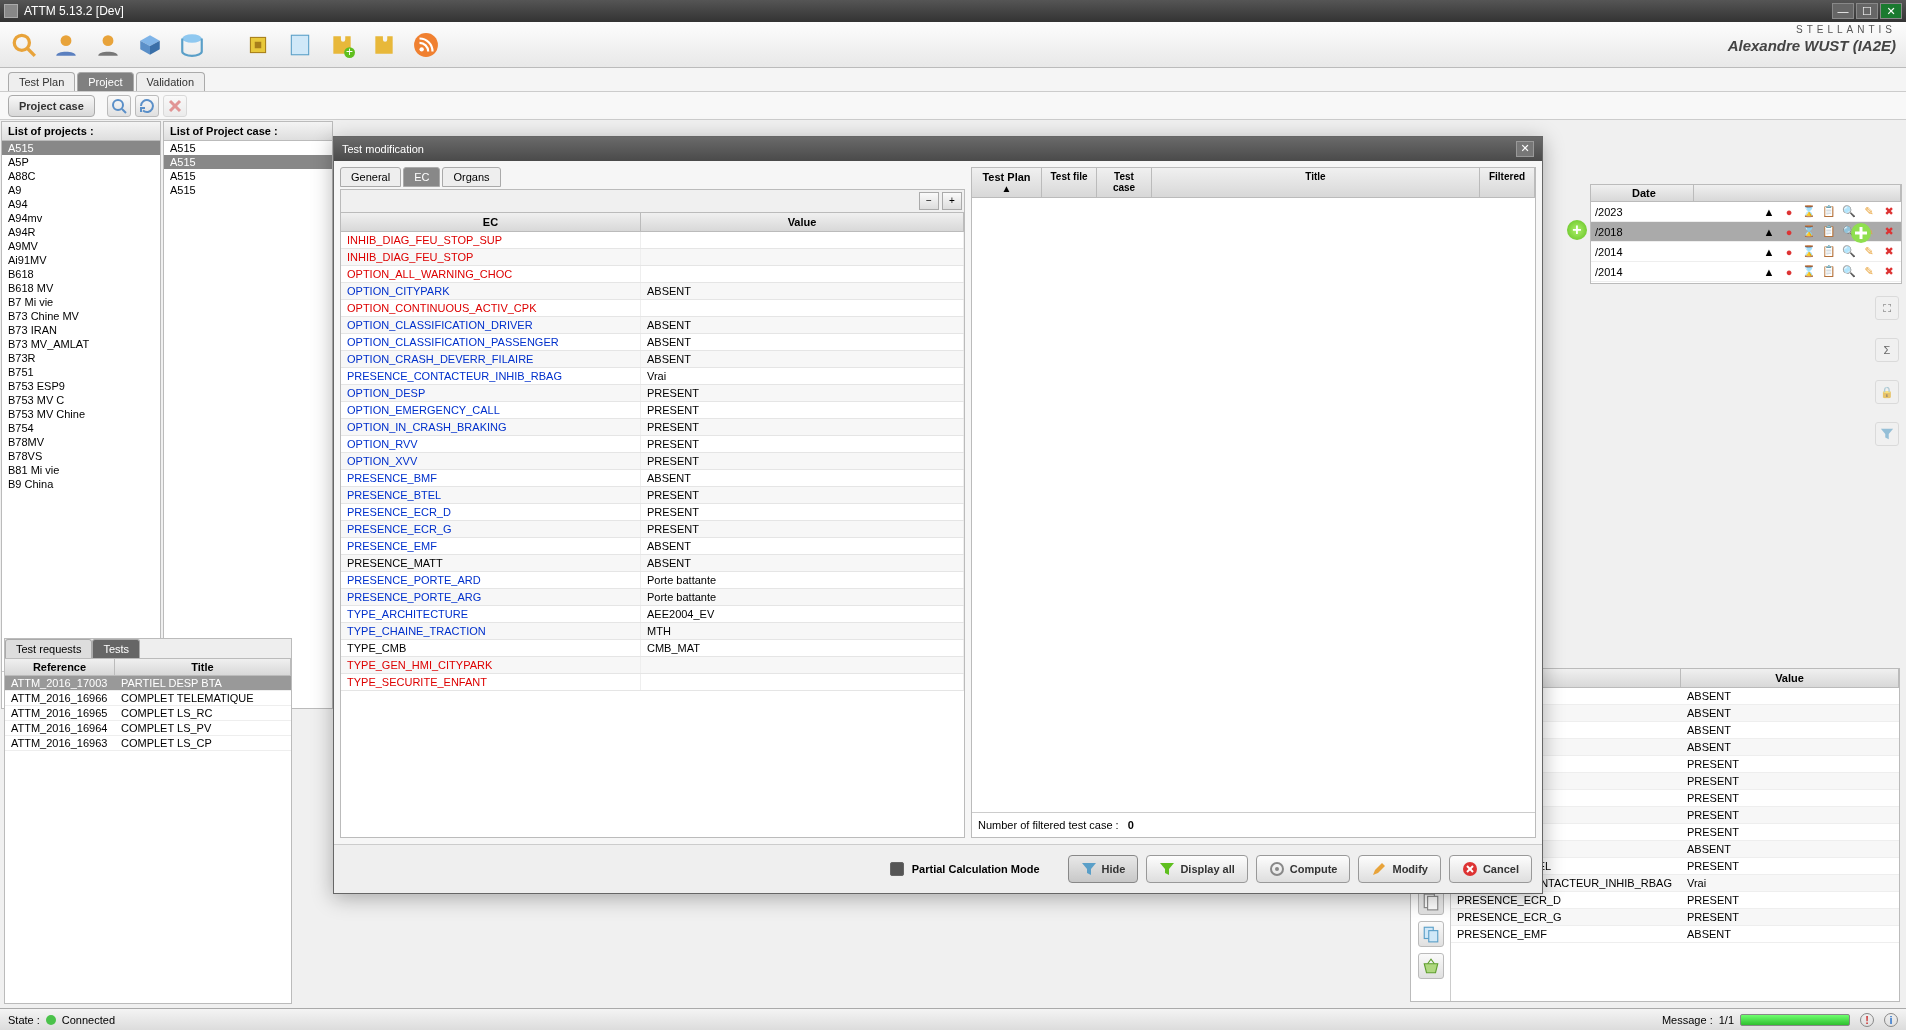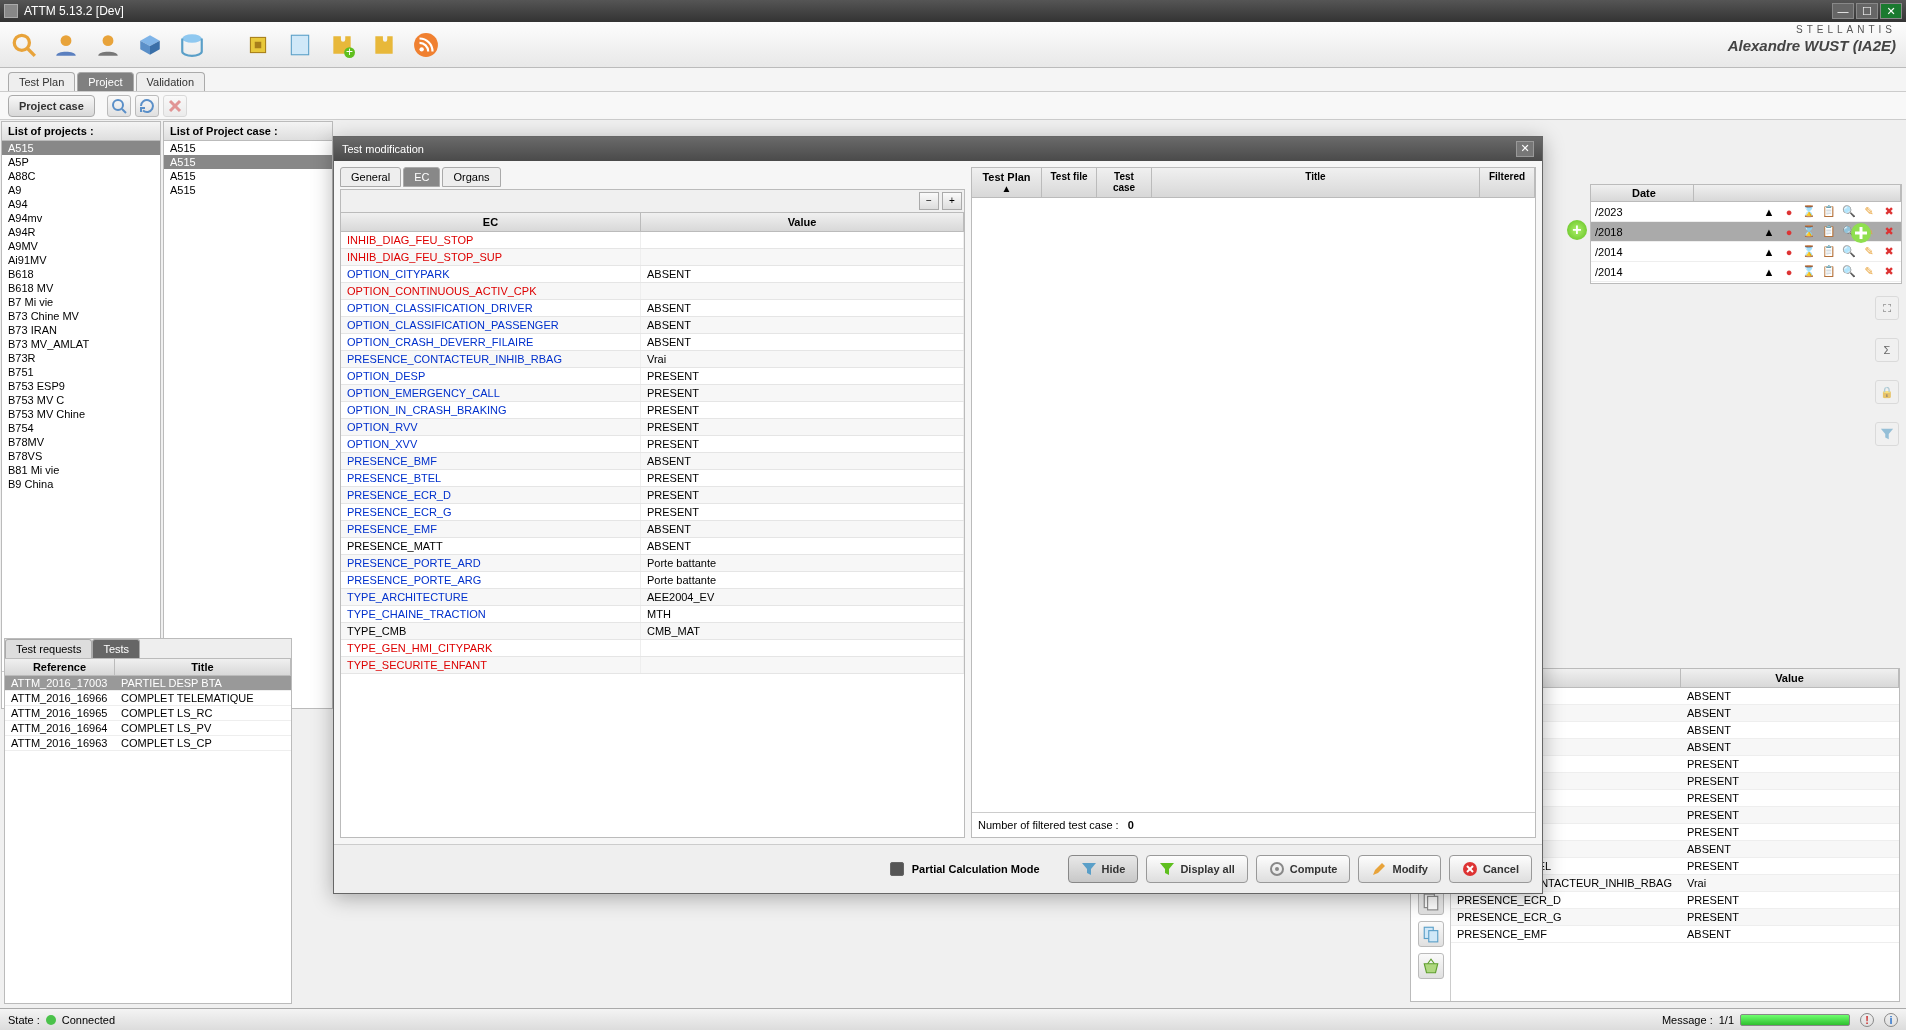"INHIB_DIAG_FEU_STOP" div.erow { order: before "INHIB_DIAG_FEU_STOP_SUP" -> after "INHIB_DIAG_FEU_STOP_SUP" }
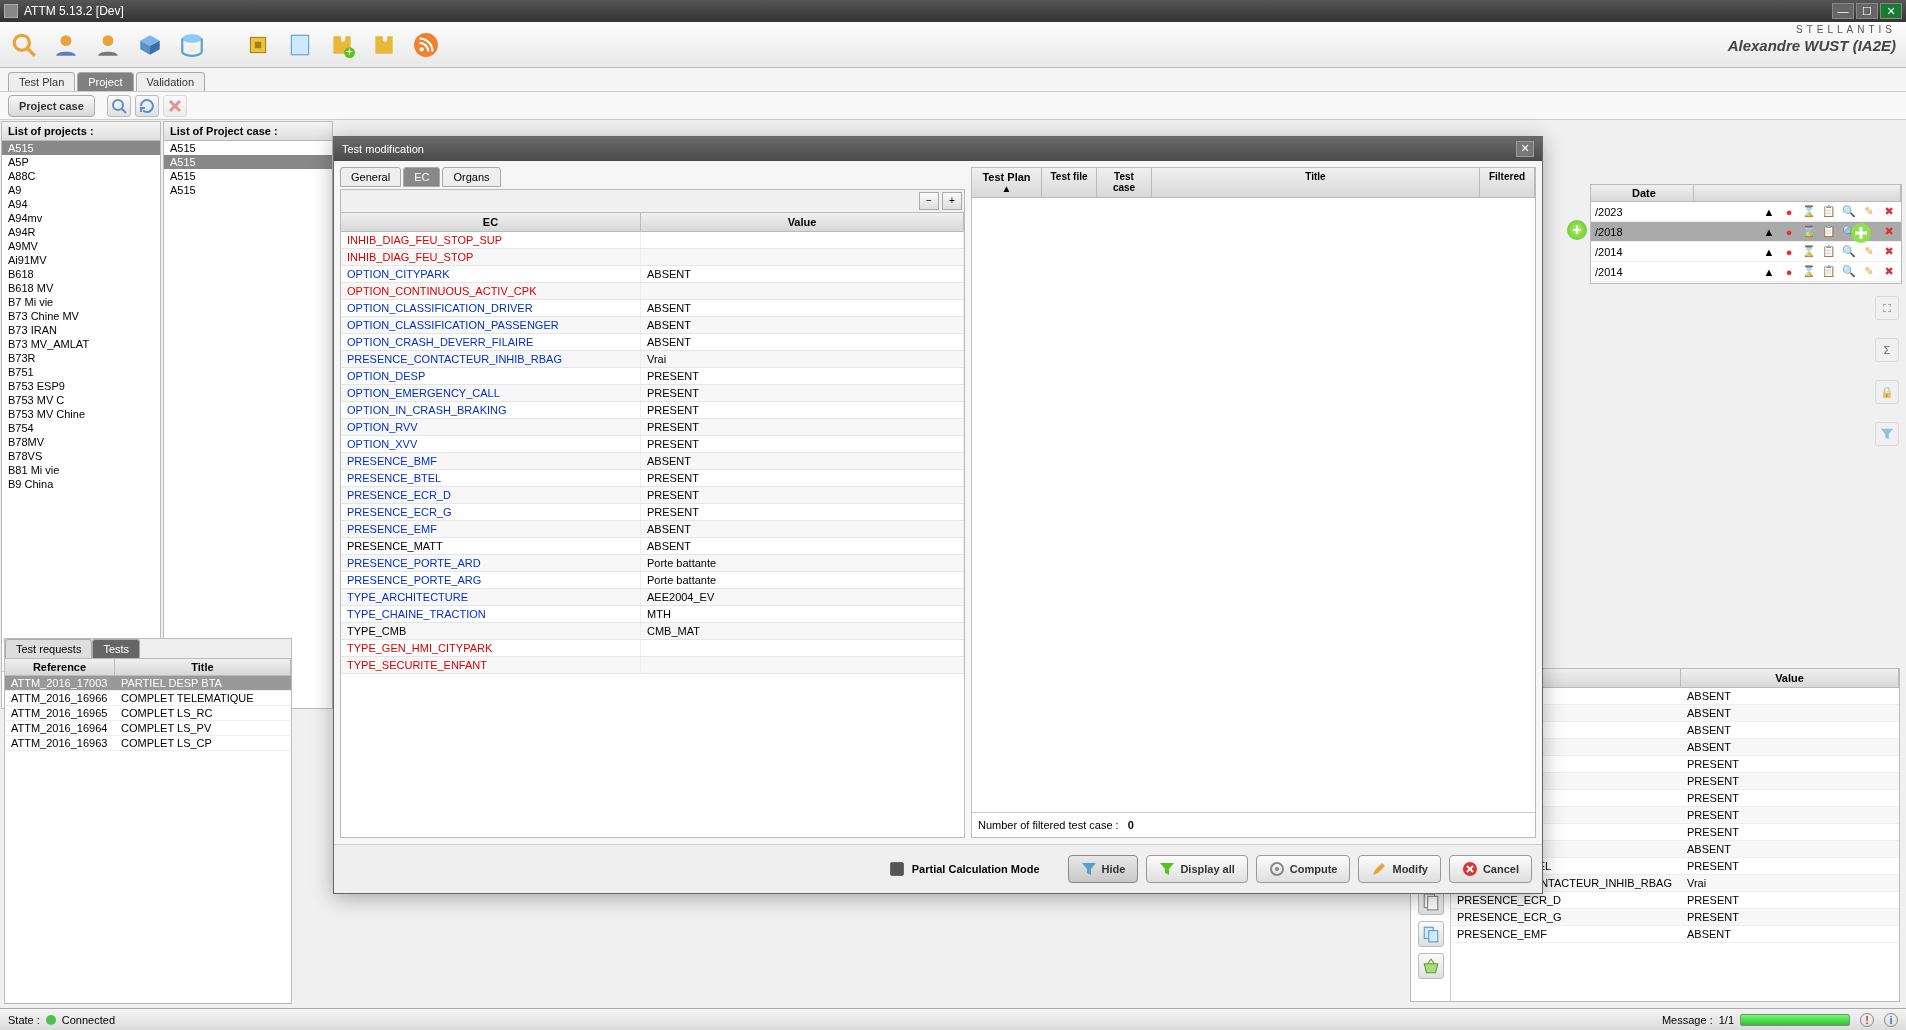"OPTION_ALL_WARNING_CHOC" div.erow { html: none -> <div> <div>OPTION_ALL_WARNING_CHOC</div> <div></div> </div> }
